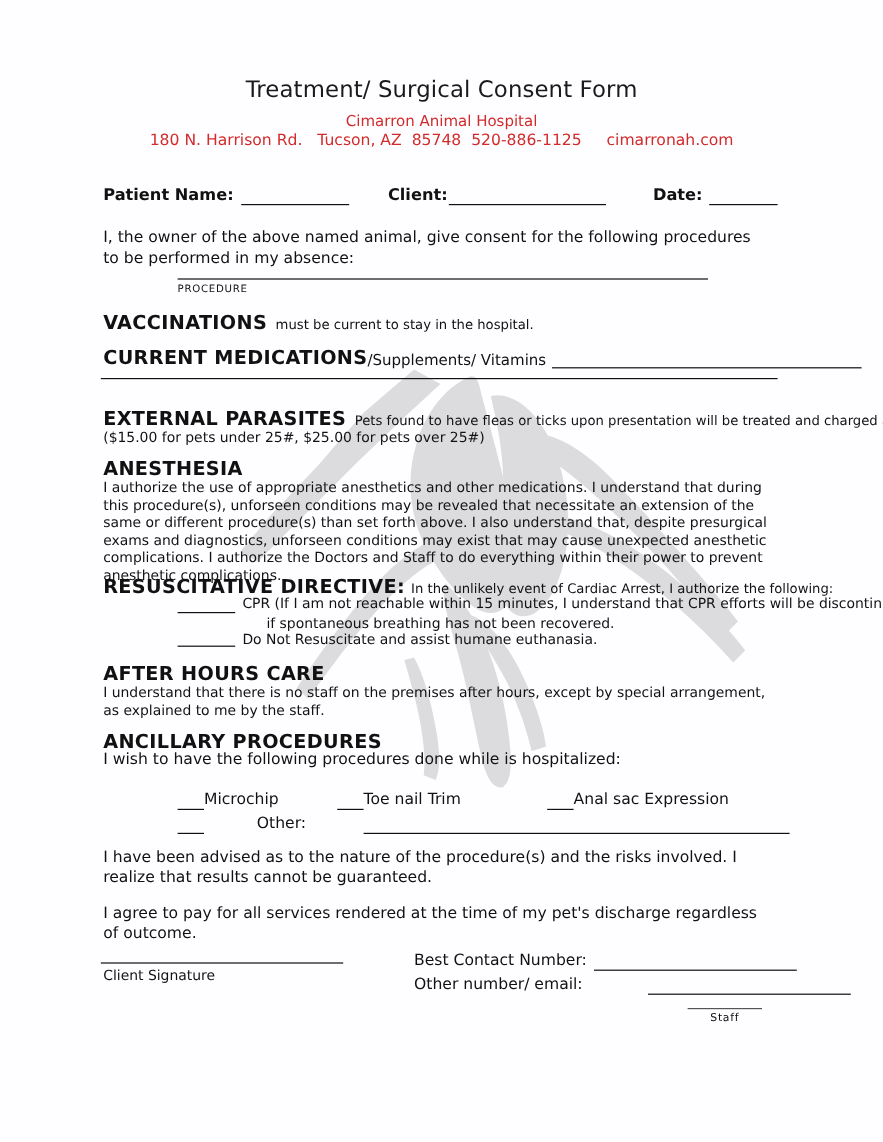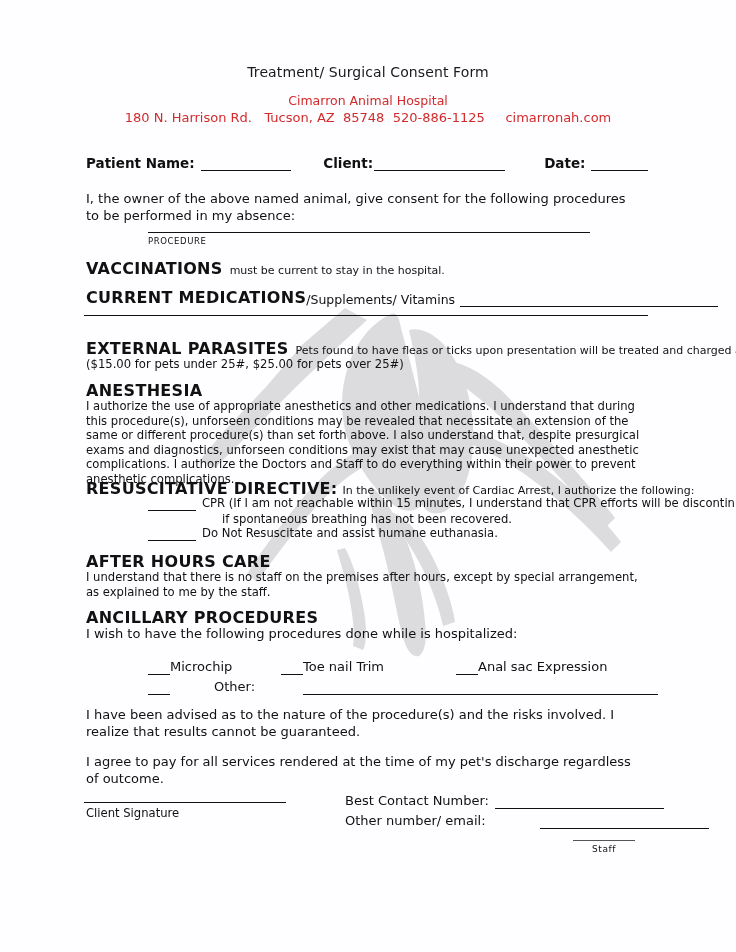"Treatment/ Surgical Consent Form" .doc-title { font-size: 14px -> 19px }
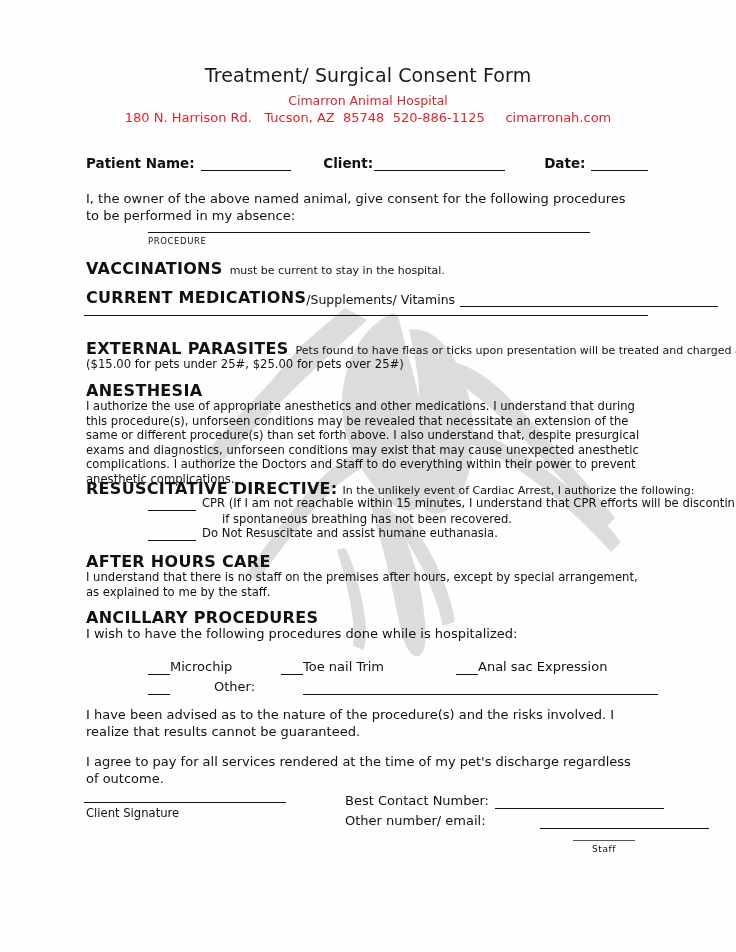"Do Not Resuscitate and assist" div.row { align-items: none -> center }
